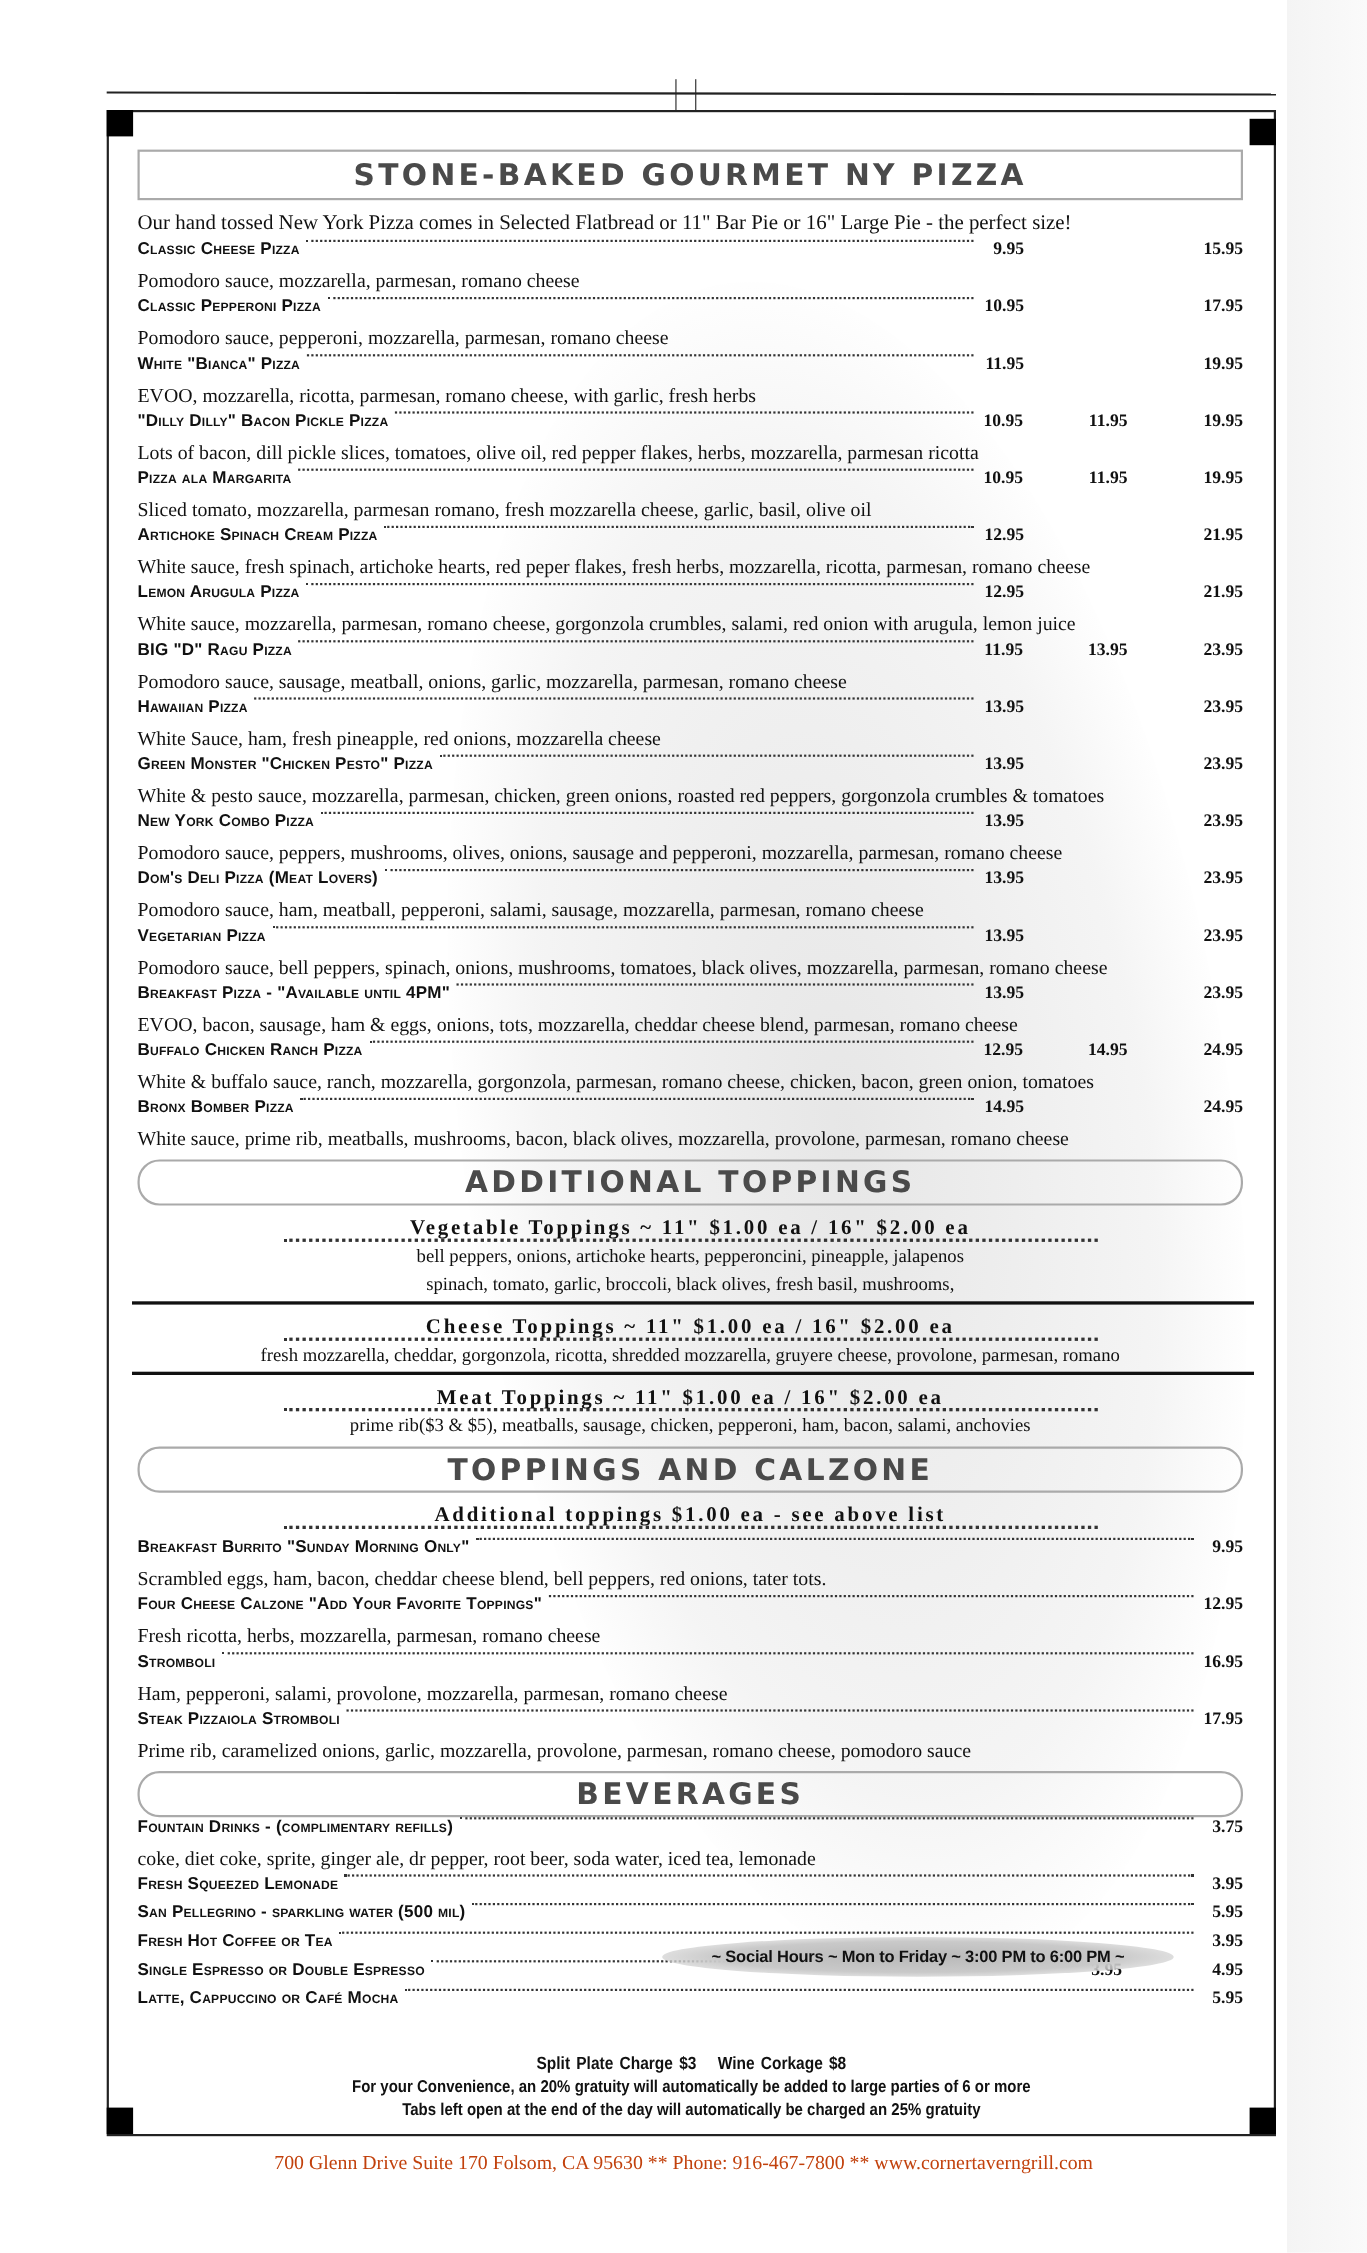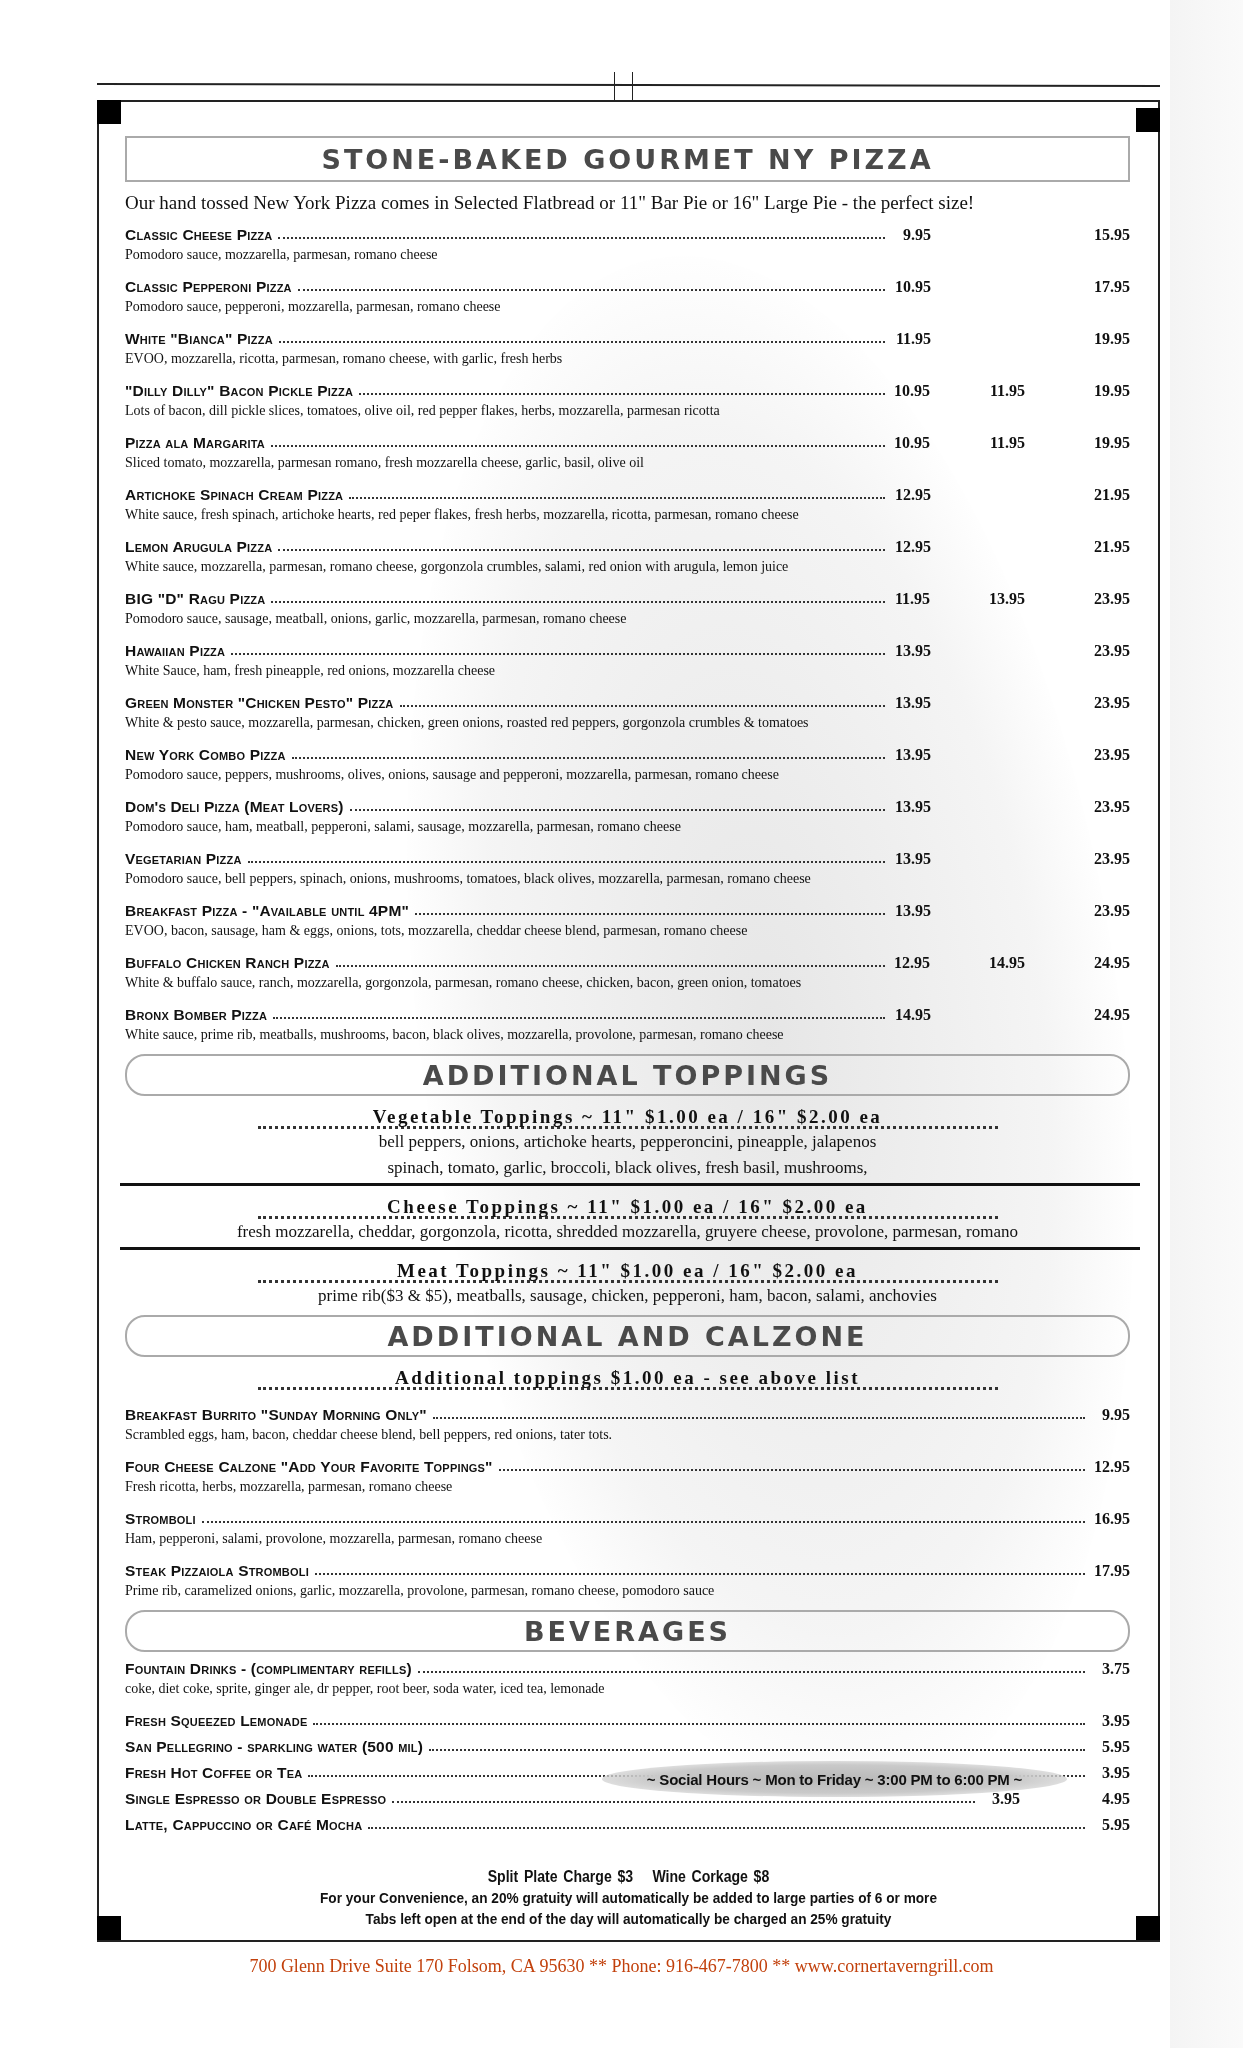"Classic Cheese Pizza" .item-row { align-items: flex-end -> flex-start }
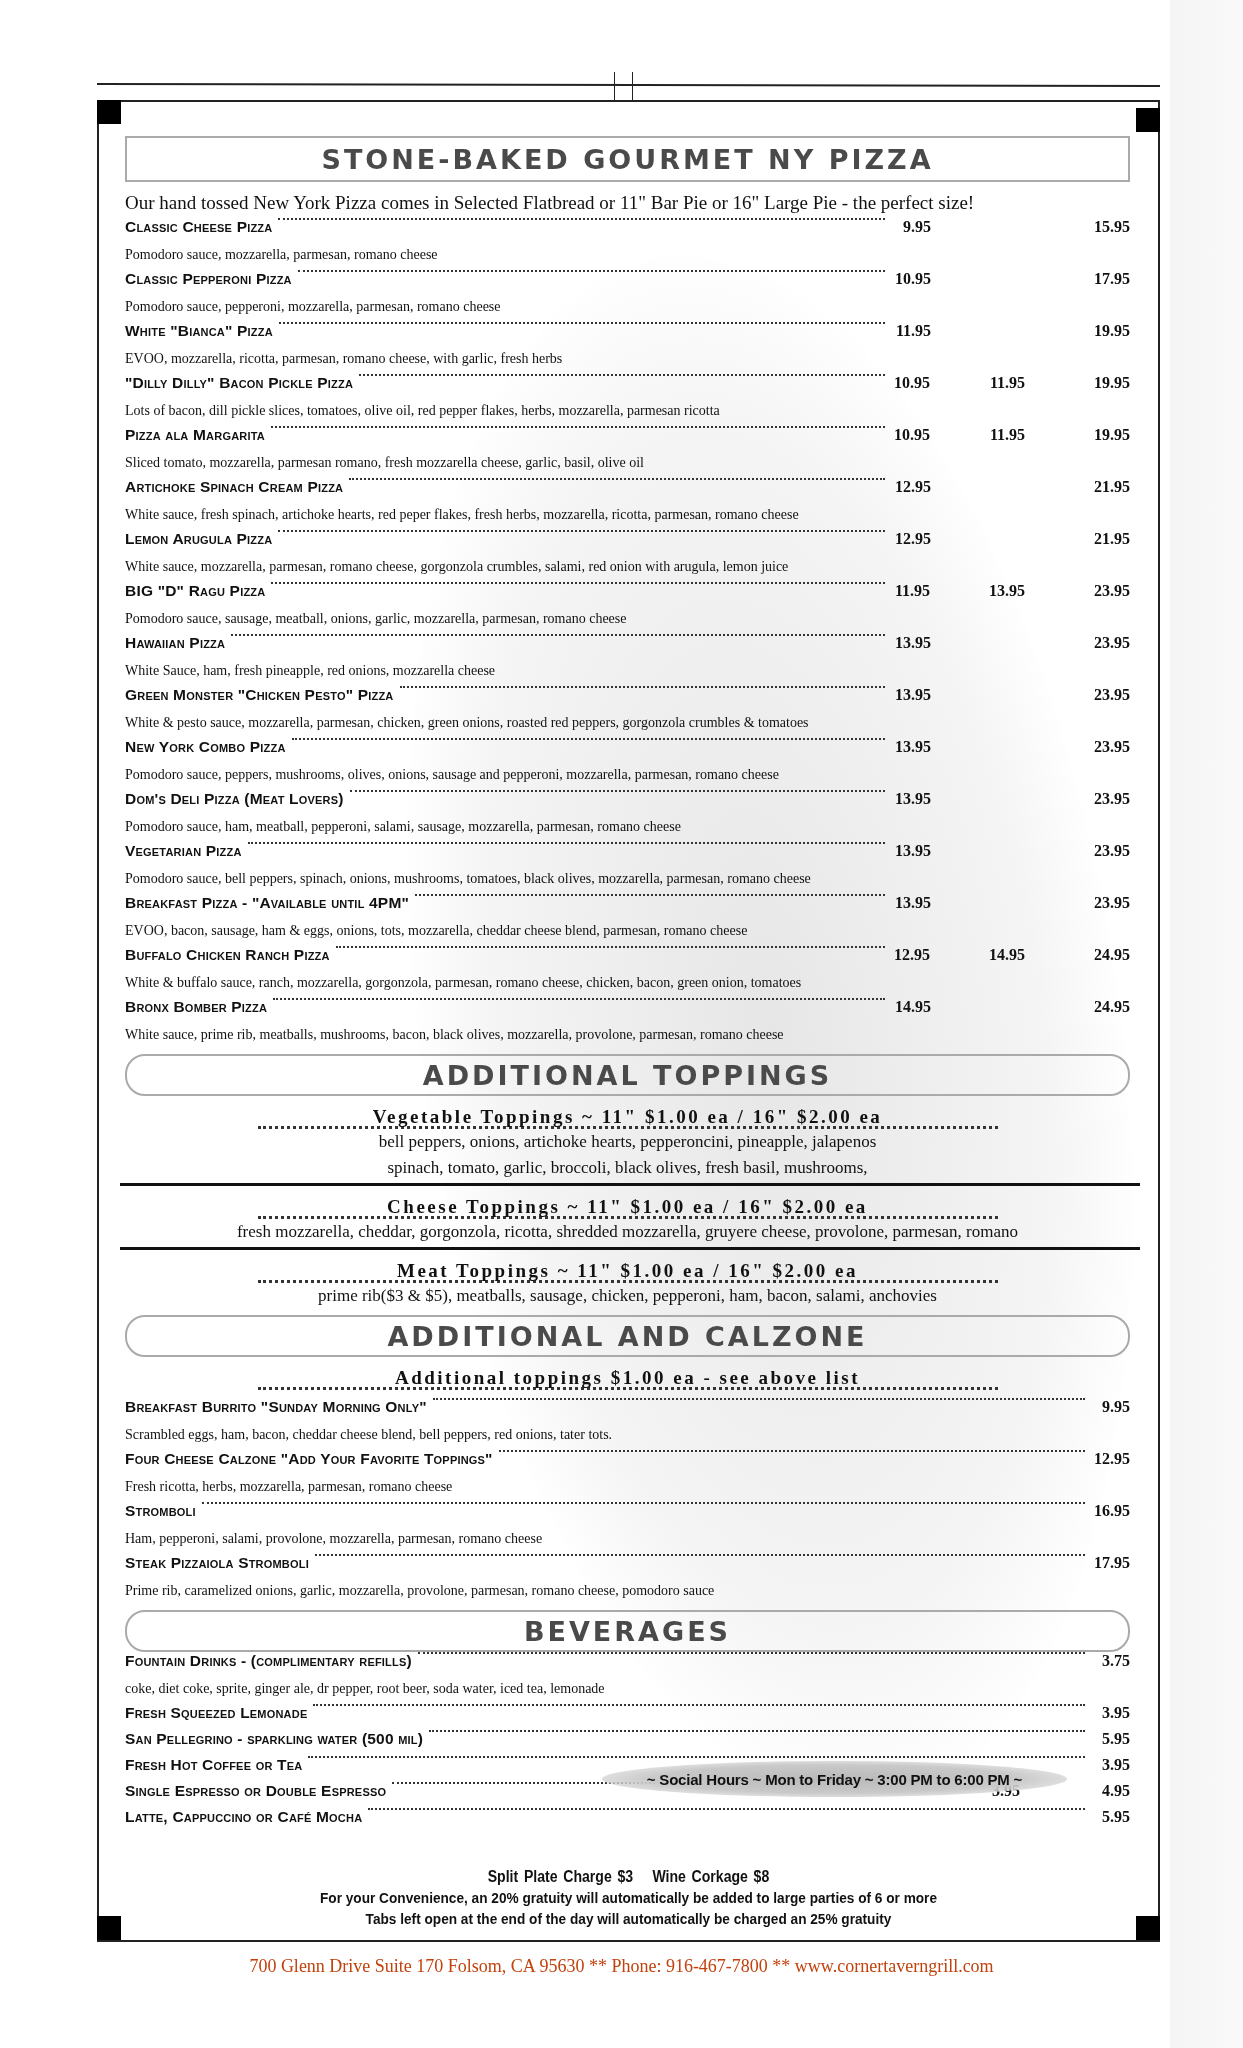"Pomodoro sauce, mozzarella, parmesan," .desc { font-size: 14px -> 18px }
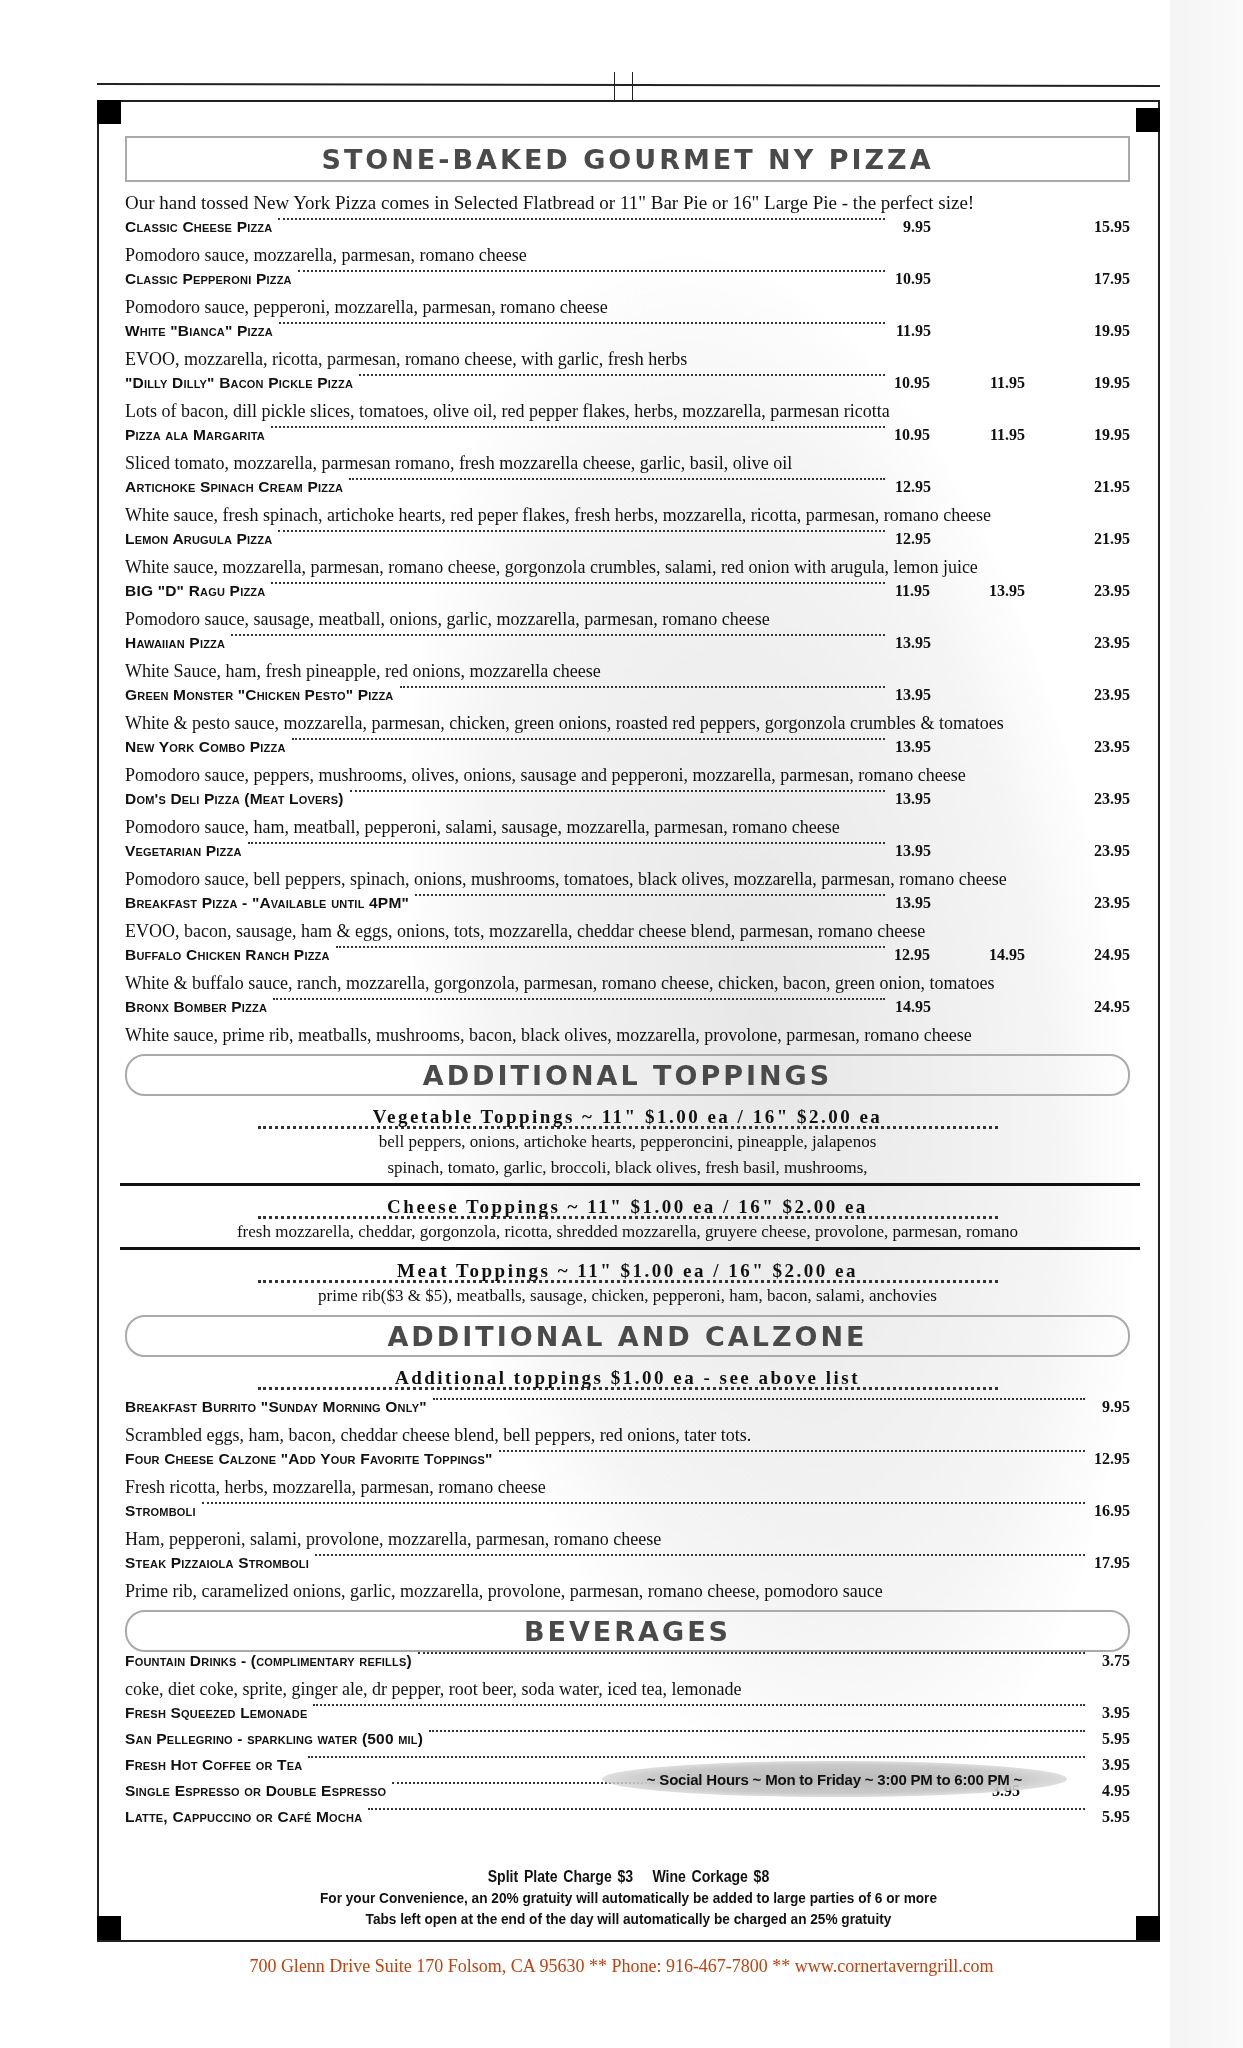"ADDITIONAL AND CALZONE" div.section-head { text: ADDITIONAL -> TOPPINGS }
